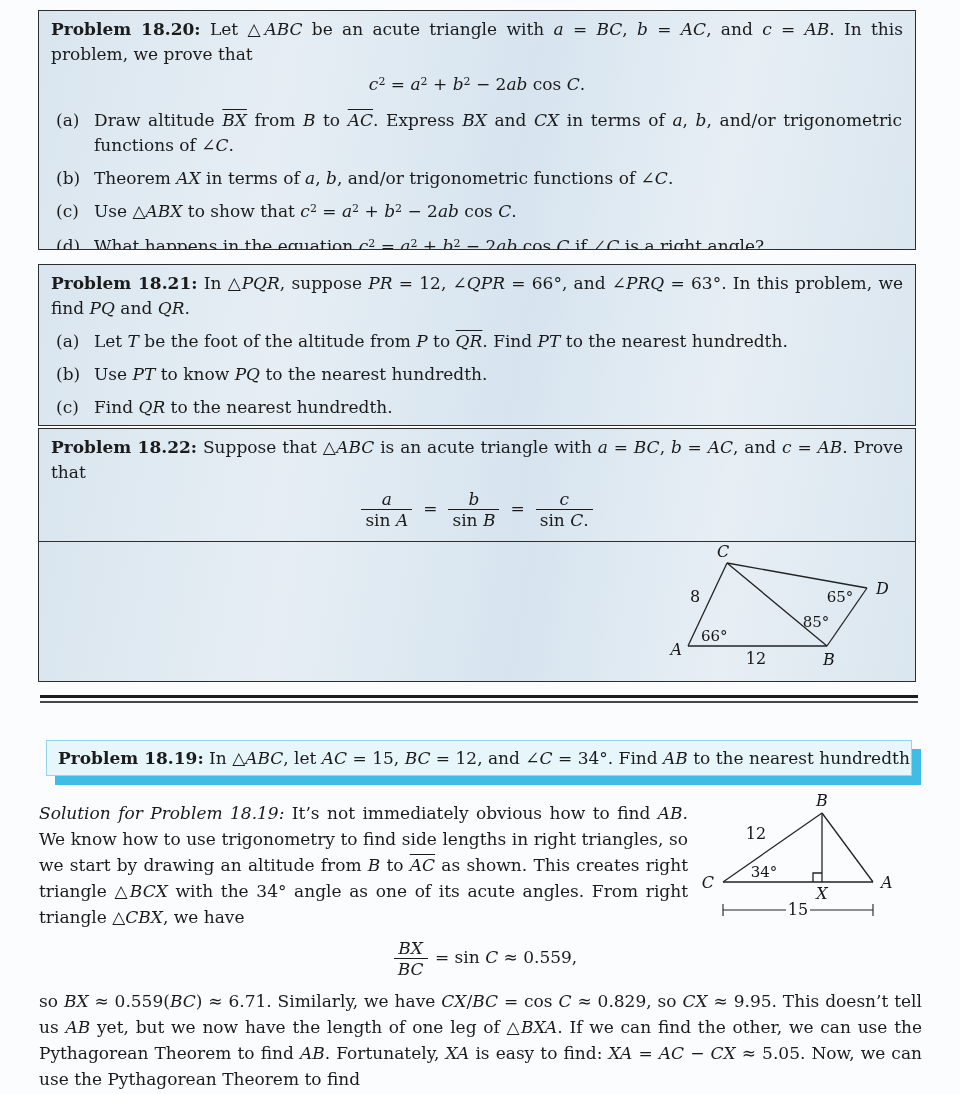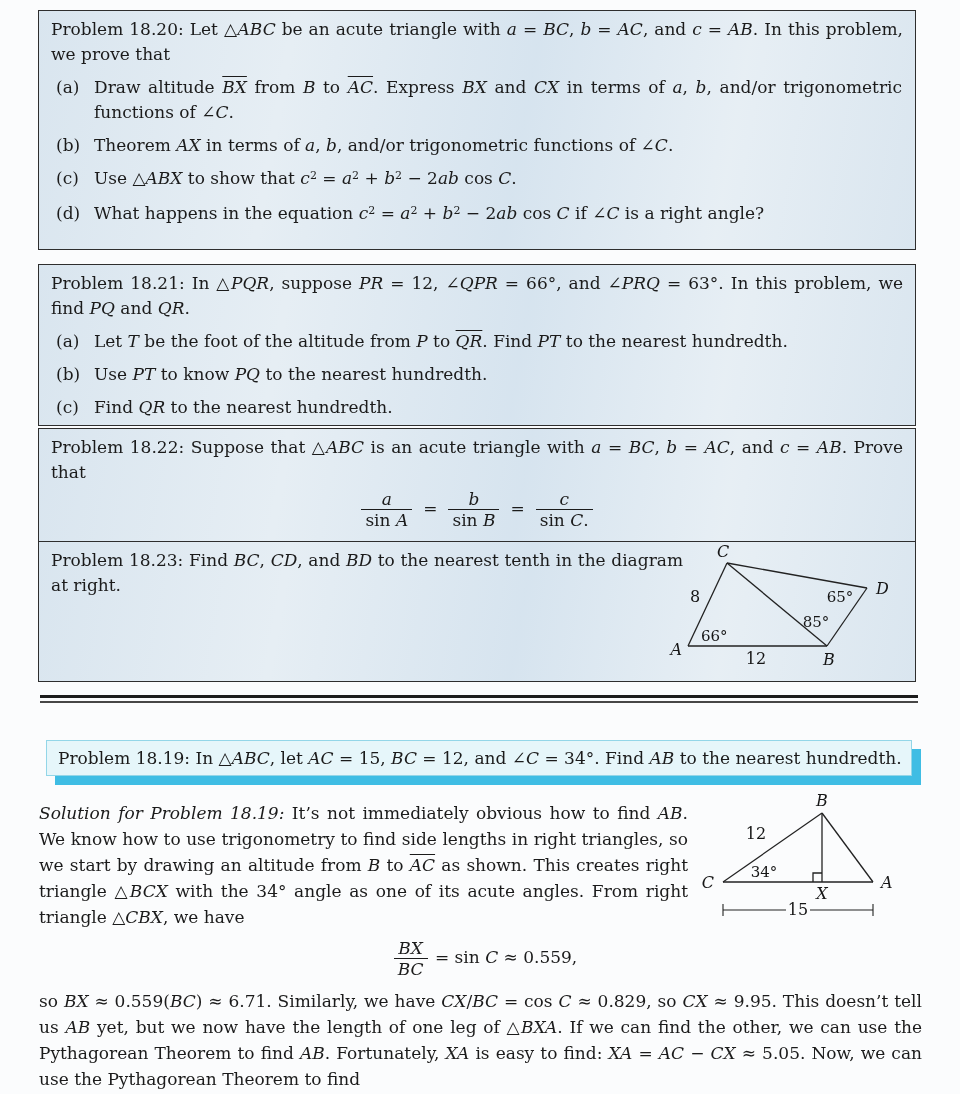"Problem 18.20:" .f-b { font-weight: normal -> bold }
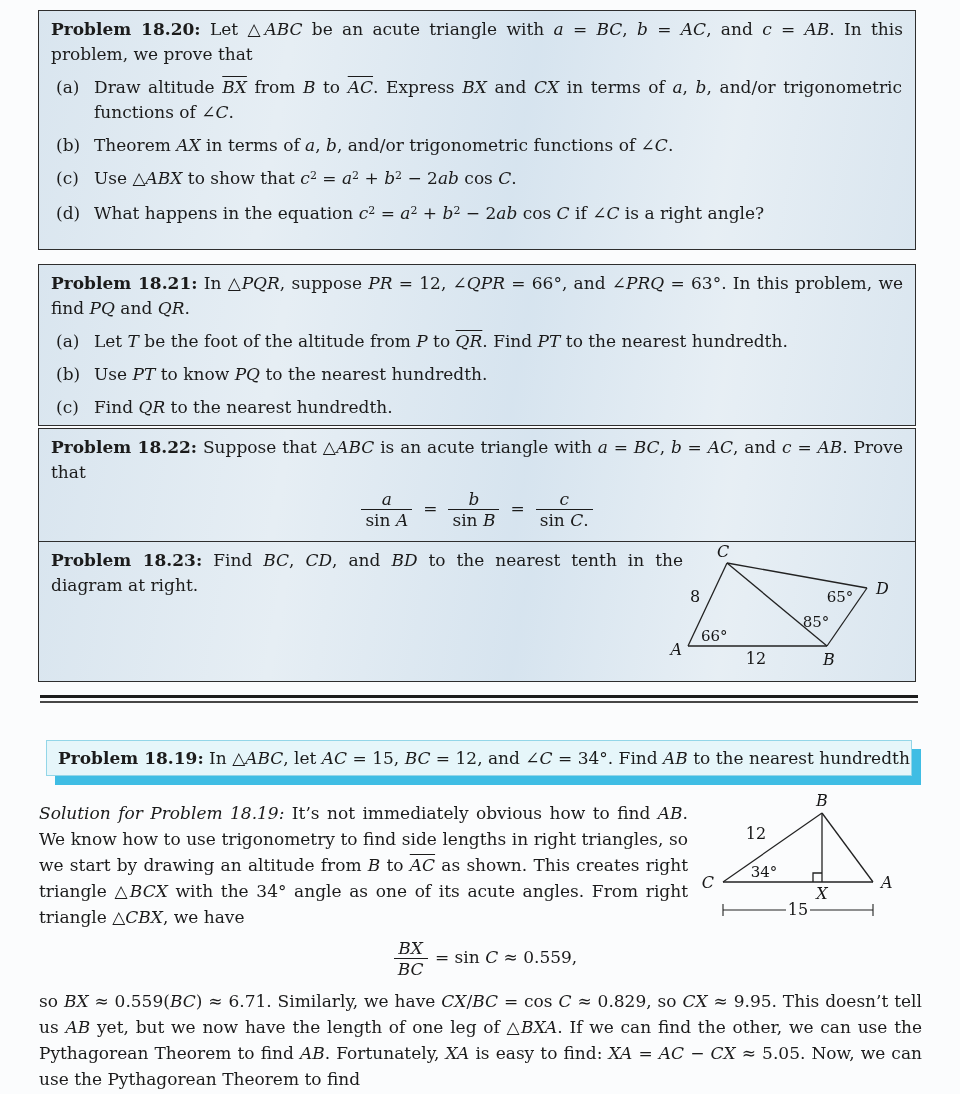"c2 = a2 + b2" div.eqline { html: none -> <div><span>c</span><span>2</span><span> = </span><span>a</span><span>2</span><span> + </span><span>b</span><span>2</span><span> − 2</span><span>ab</span><span> cos </span><span>C</span><span>.</span></div> }
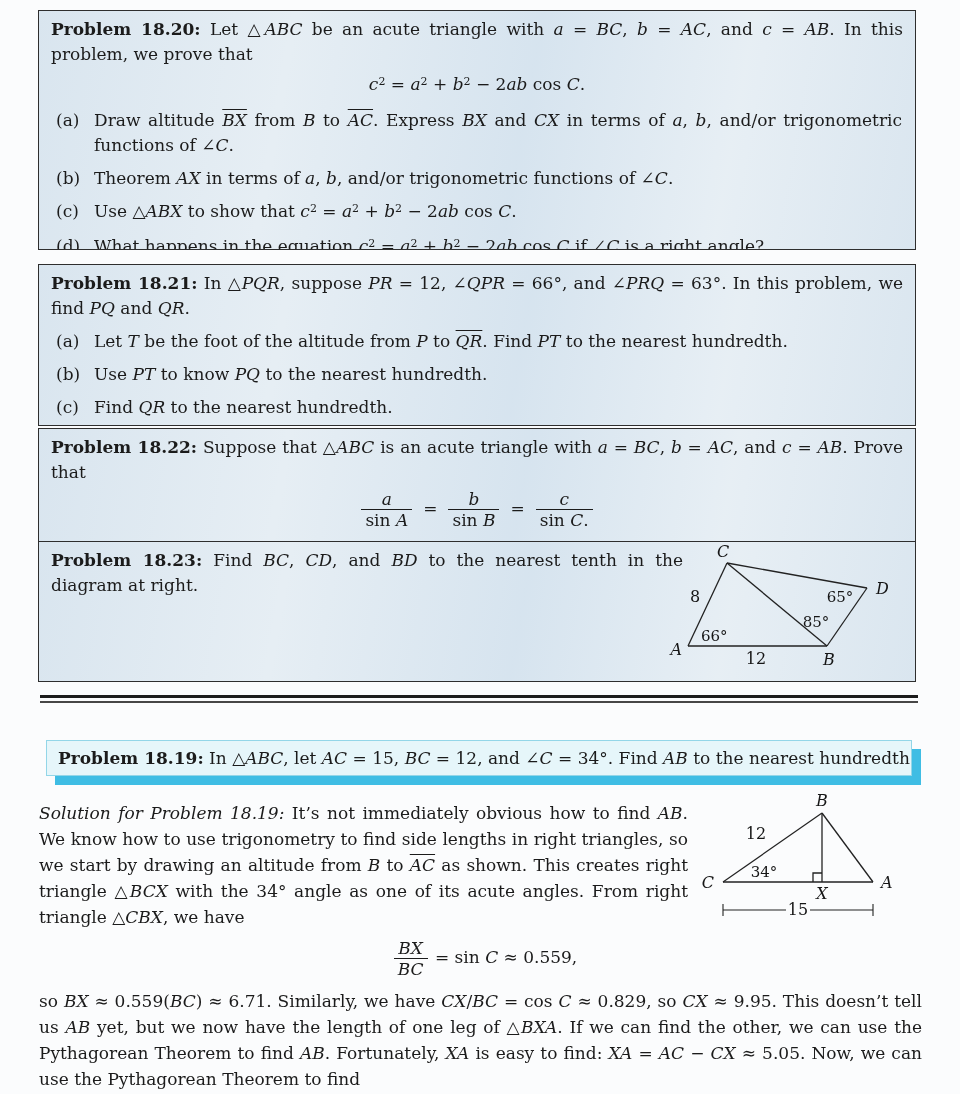"Problem 18.23: Find BC, CD," p.intro { html: <p><span>Problem 18.23:</span><span> Find </span><span>BC</span><span>, </span><span>CD</span><span>, and </span><span>BD</span><span> to the nearest tenth in the diagram at right.</span></p> -> none }
